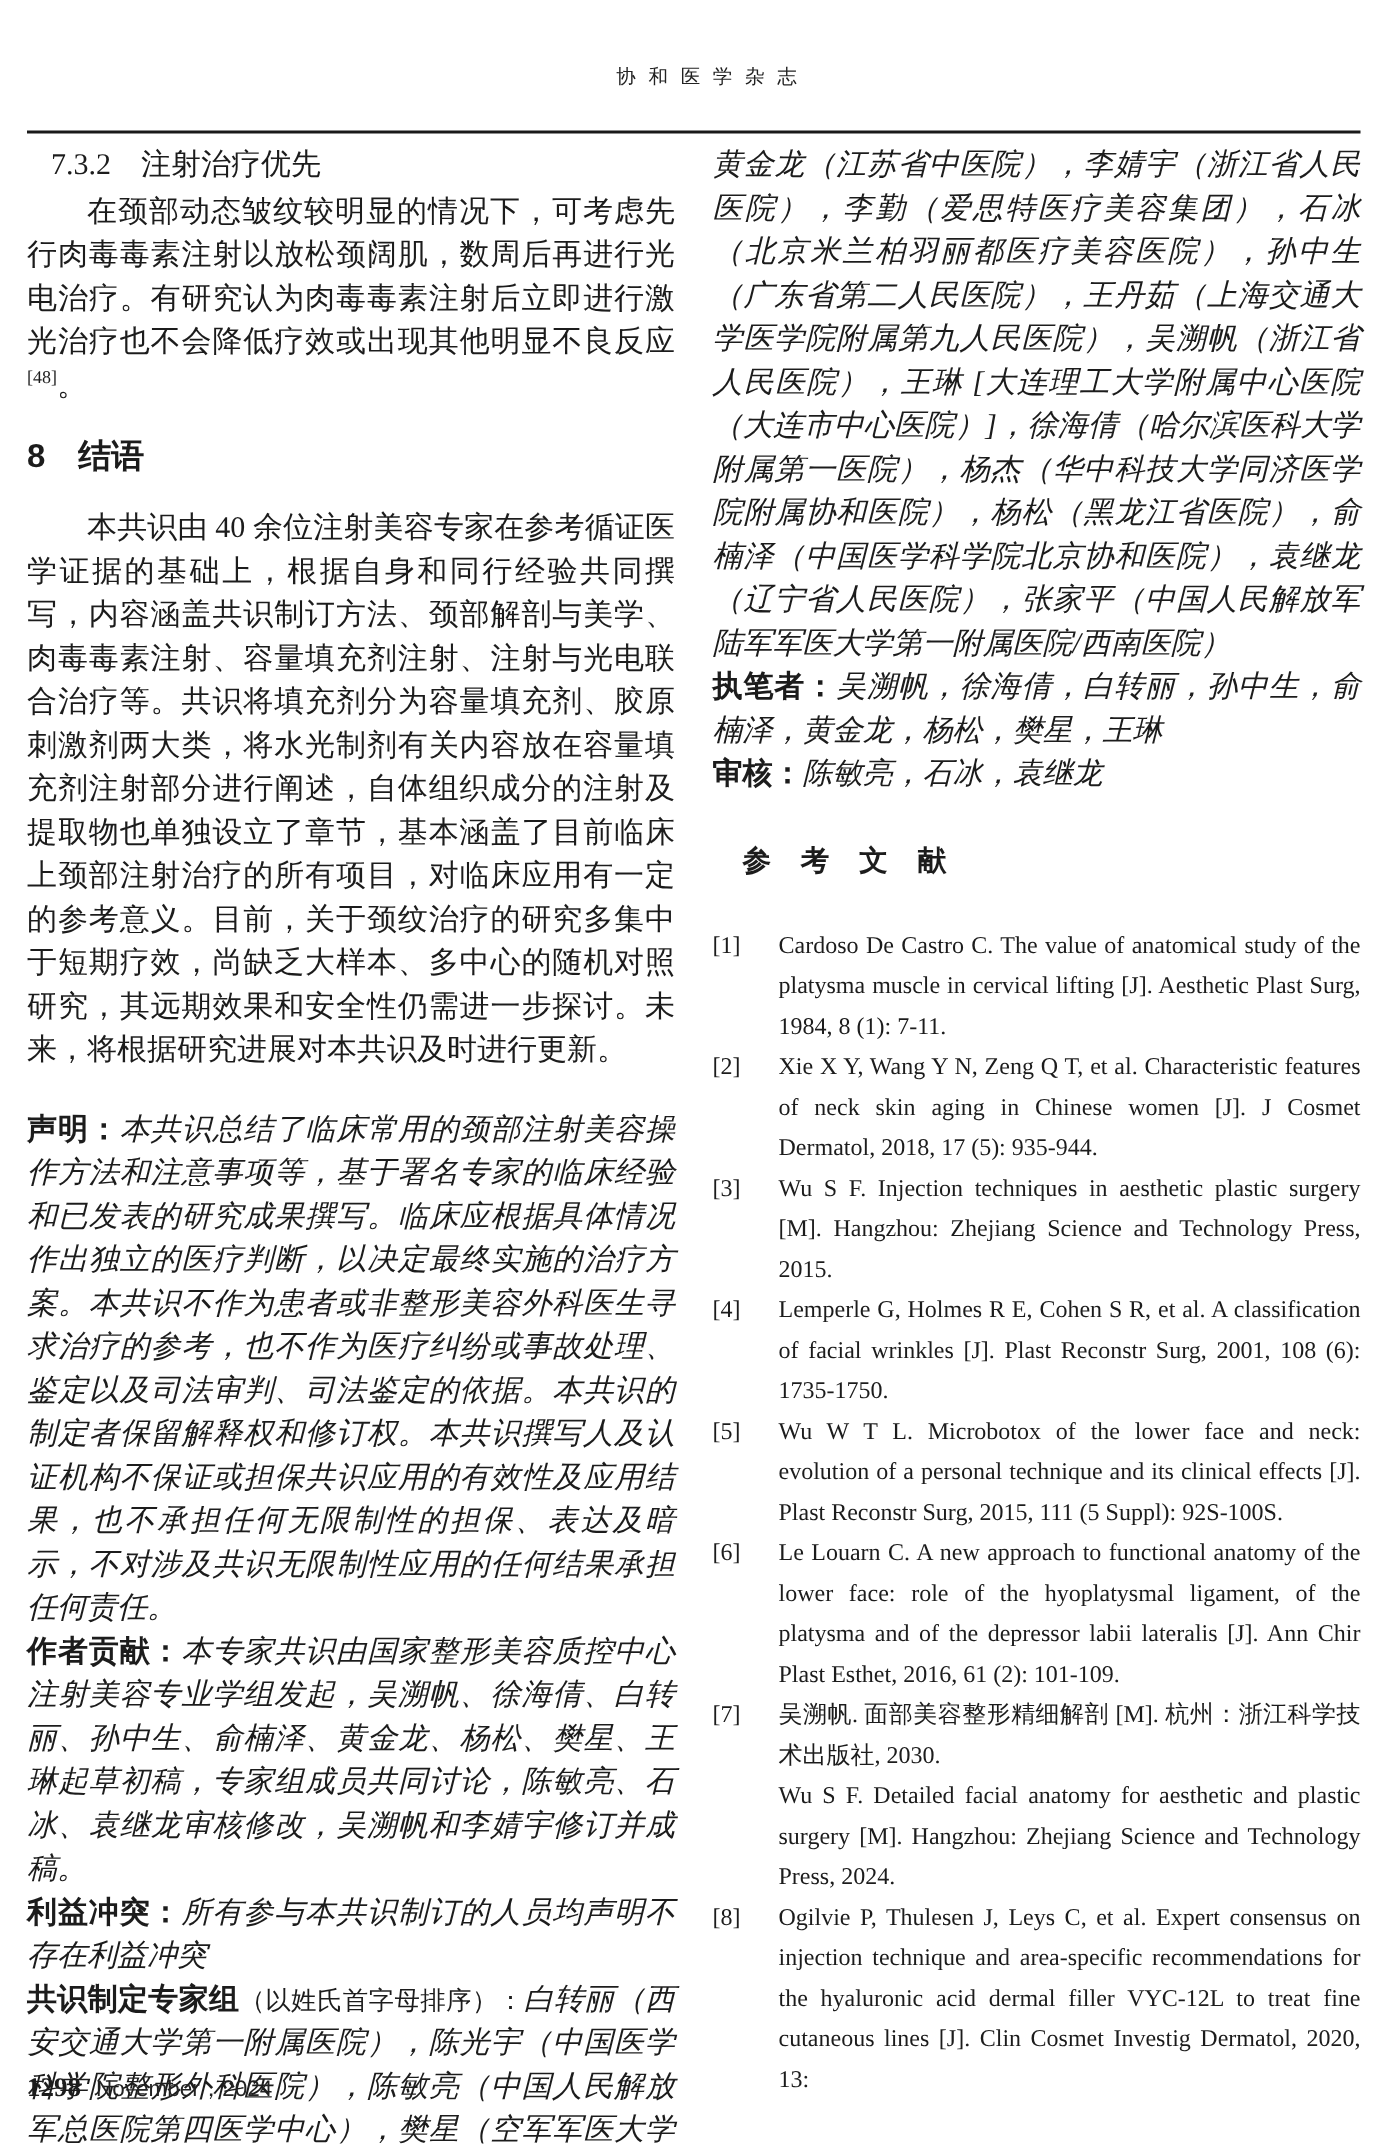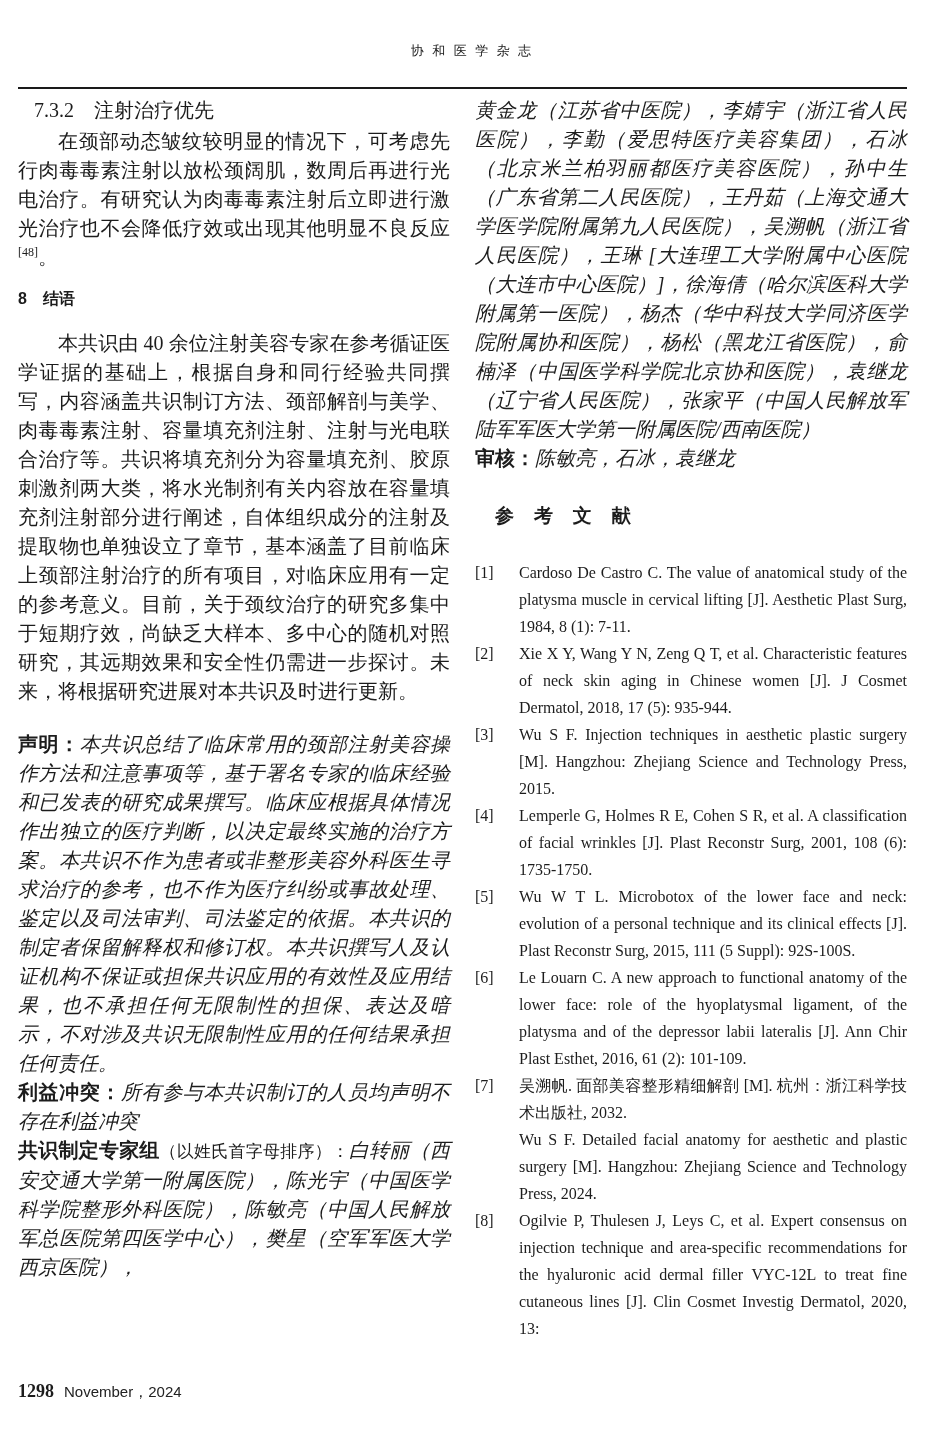"8 结语" .chapter-heading { font-size: 16px -> 22px }
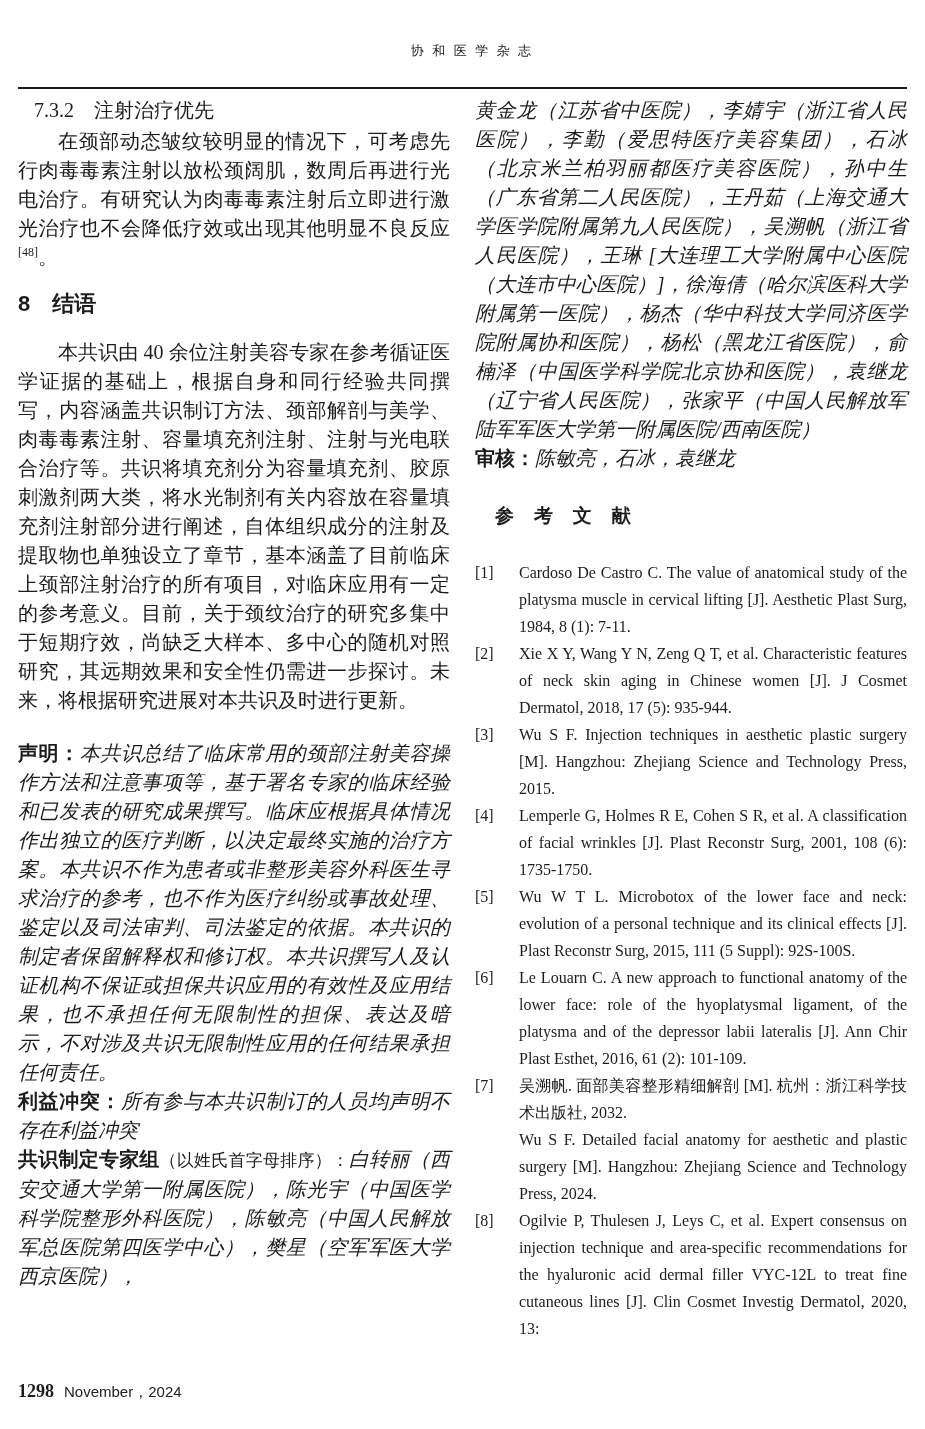"执笔者：吴溯帆，徐海倩，白转丽，孙中生，俞楠泽，黄金龙，杨松，樊星，王琳" p.notice { html: none -> <p><b>执笔者：</b><span>吴溯帆，徐海倩，白转丽，孙中生，俞楠泽，黄金龙，杨松，樊星，王琳</span></p> }
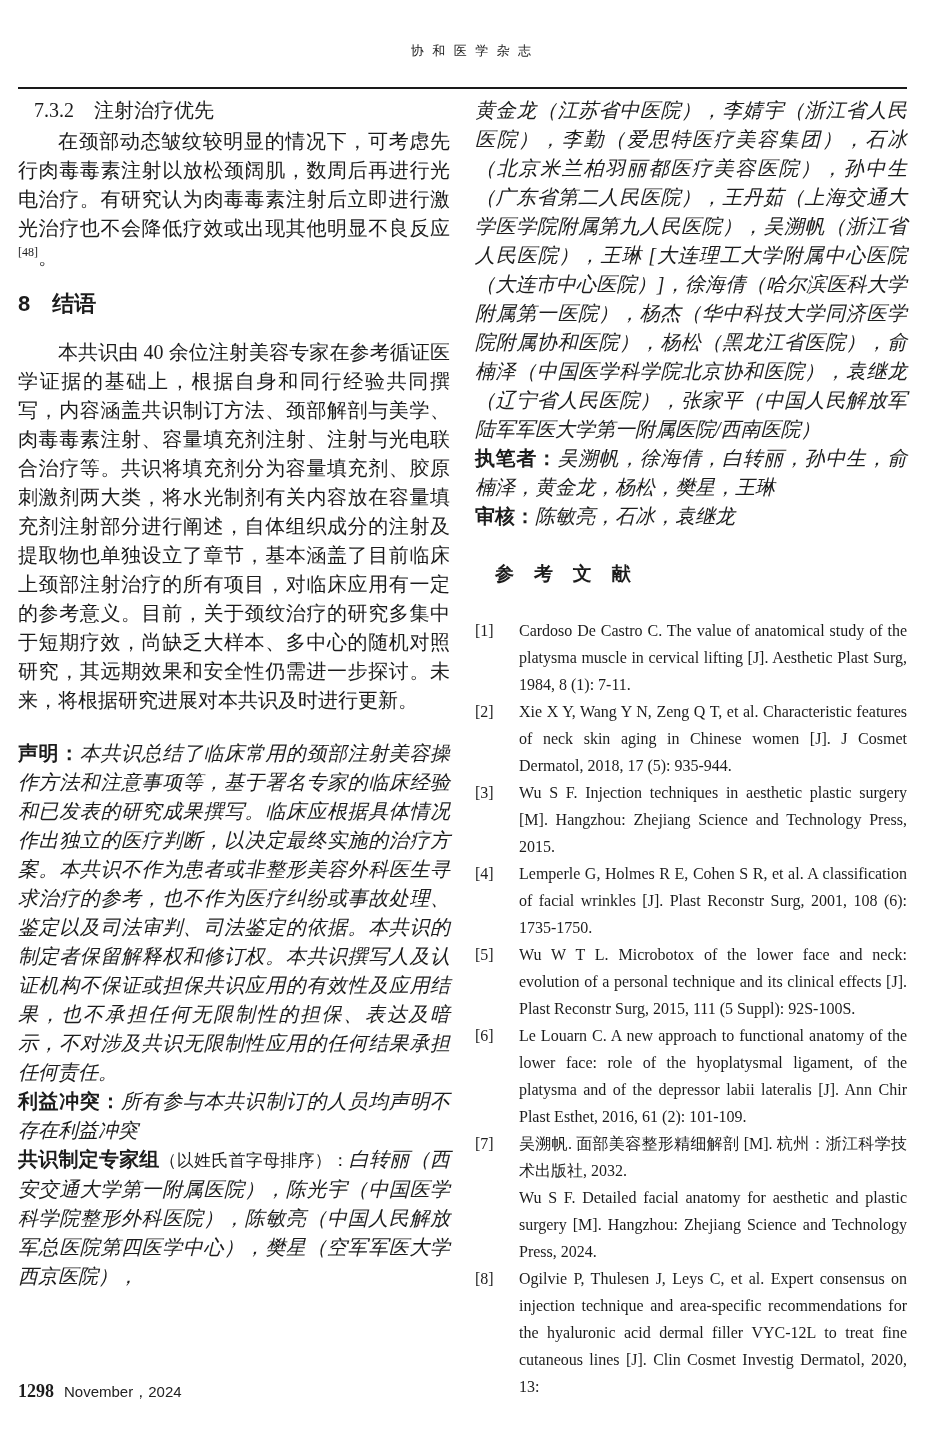"作者贡献：本专家共识由国家整形美容质控中心注射美容专业学组发起，吴溯帆、徐海倩、" p.notice { html: none -> <p><b>作者贡献：</b><span>本专家共识由国家整形美容质控中心注射美容专业学组发起，吴溯帆、徐海倩、白转丽、孙中生、俞楠泽、黄金龙、杨松、樊星、王琳起草初稿，专家组成员共同讨论，陈敏亮、石冰、袁继龙审核修改，吴溯帆和李婧宇修订并成稿。</span></p> }
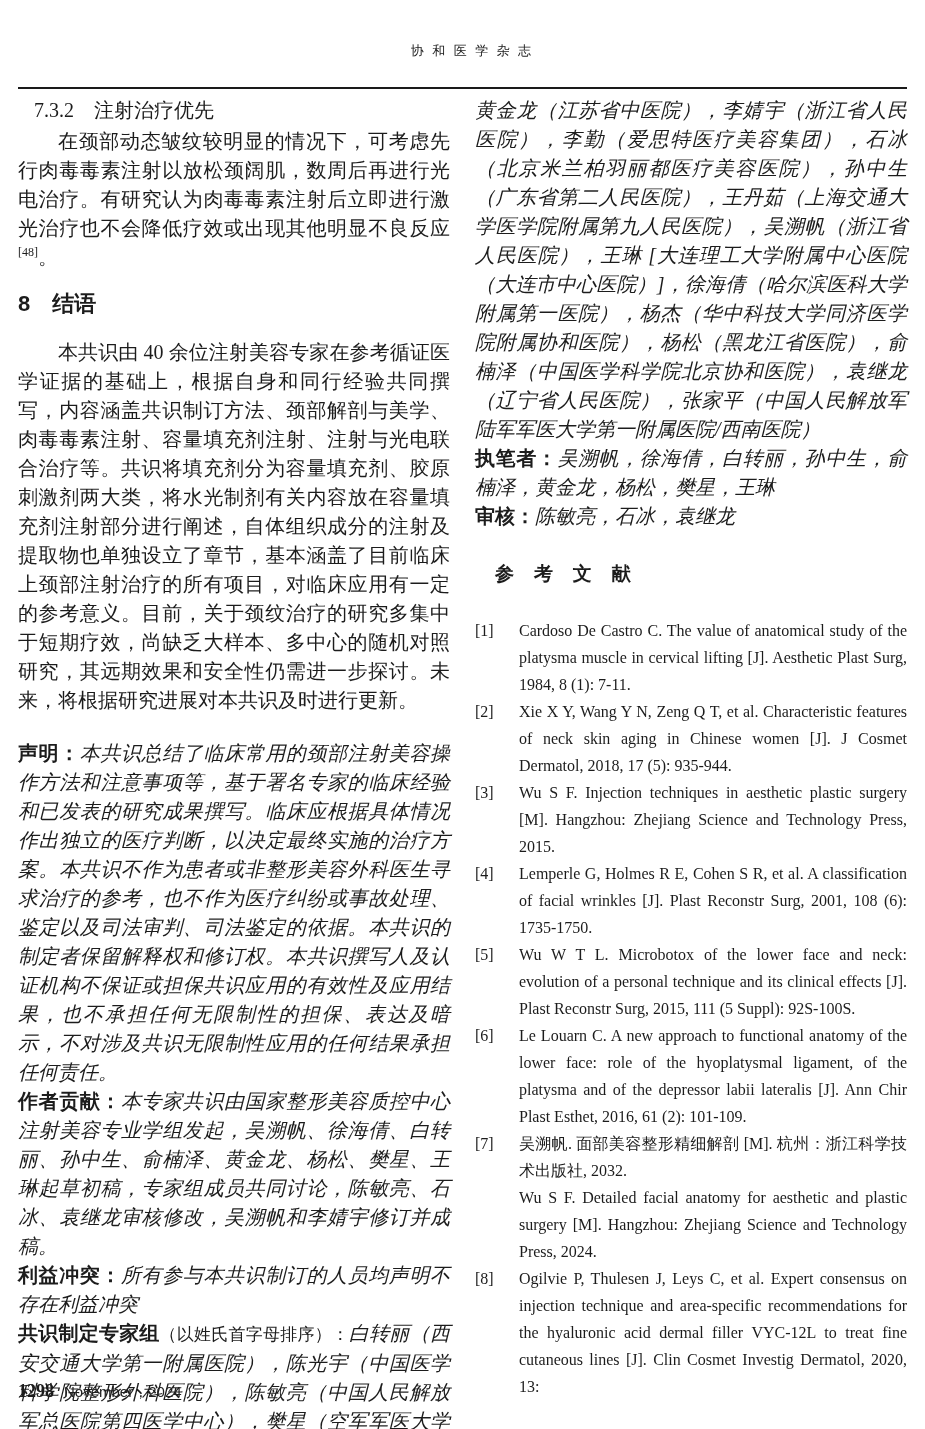"吴溯帆. 面部美容整形精细解剖 [M]. 杭州：浙江科学技术出版社, 2032." div { text: 2032 -> 2030 }
